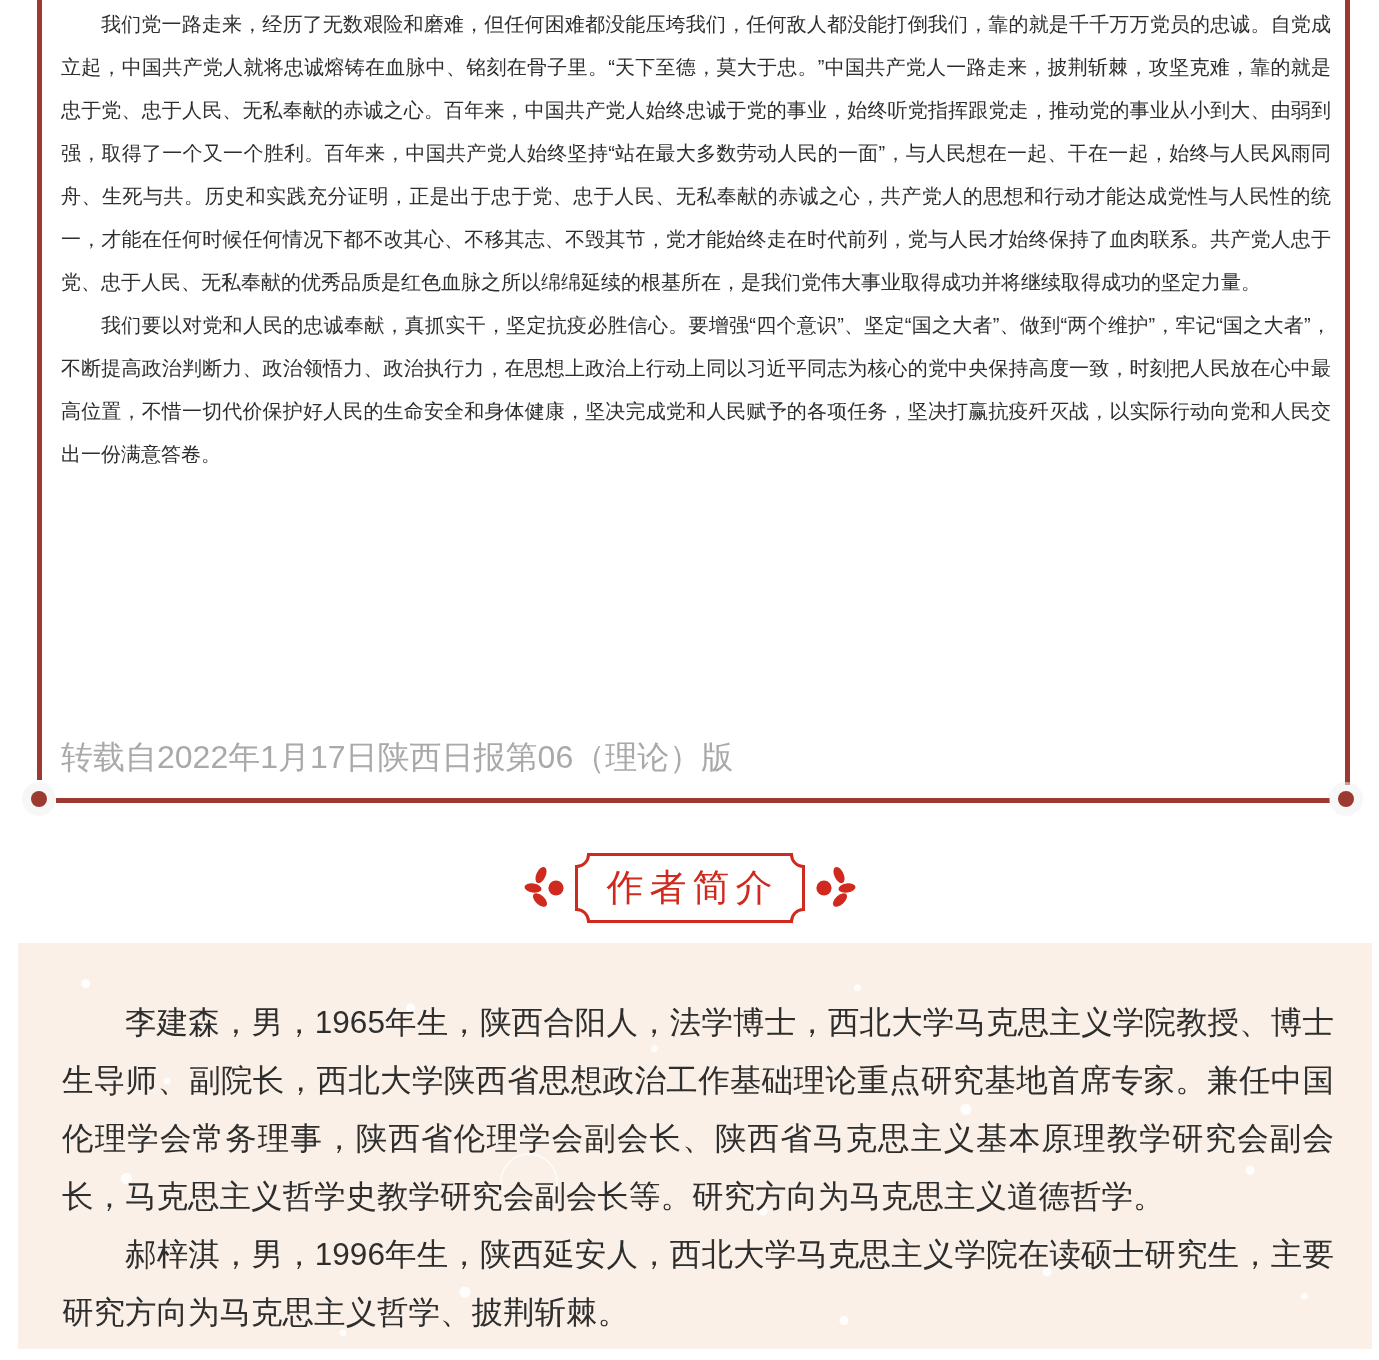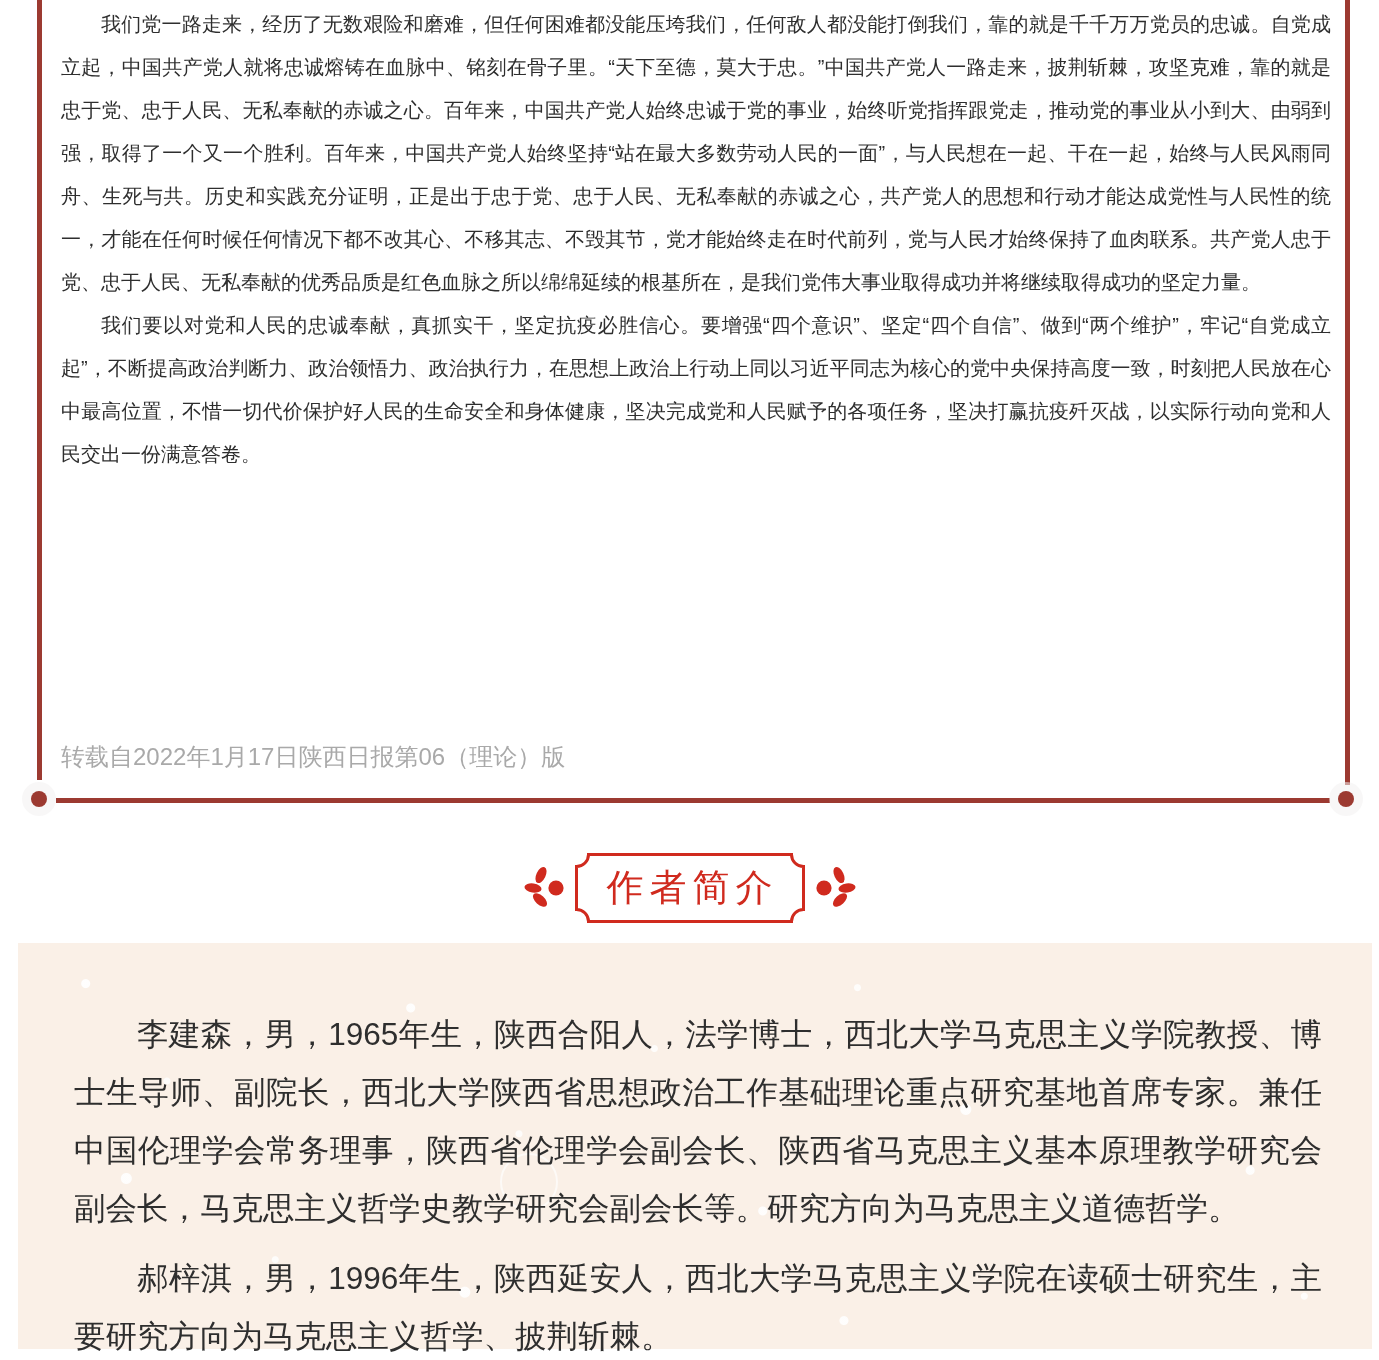"我们要以对党和人民的忠诚奉献，真抓实干，坚定抗疫必胜信心。要增强“四个意识”、坚" p { text: 四个自信”、做到“两个维护”，牢记“自党成立起 -> 国之大者”、做到“两个维护”，牢记“国之大者 }
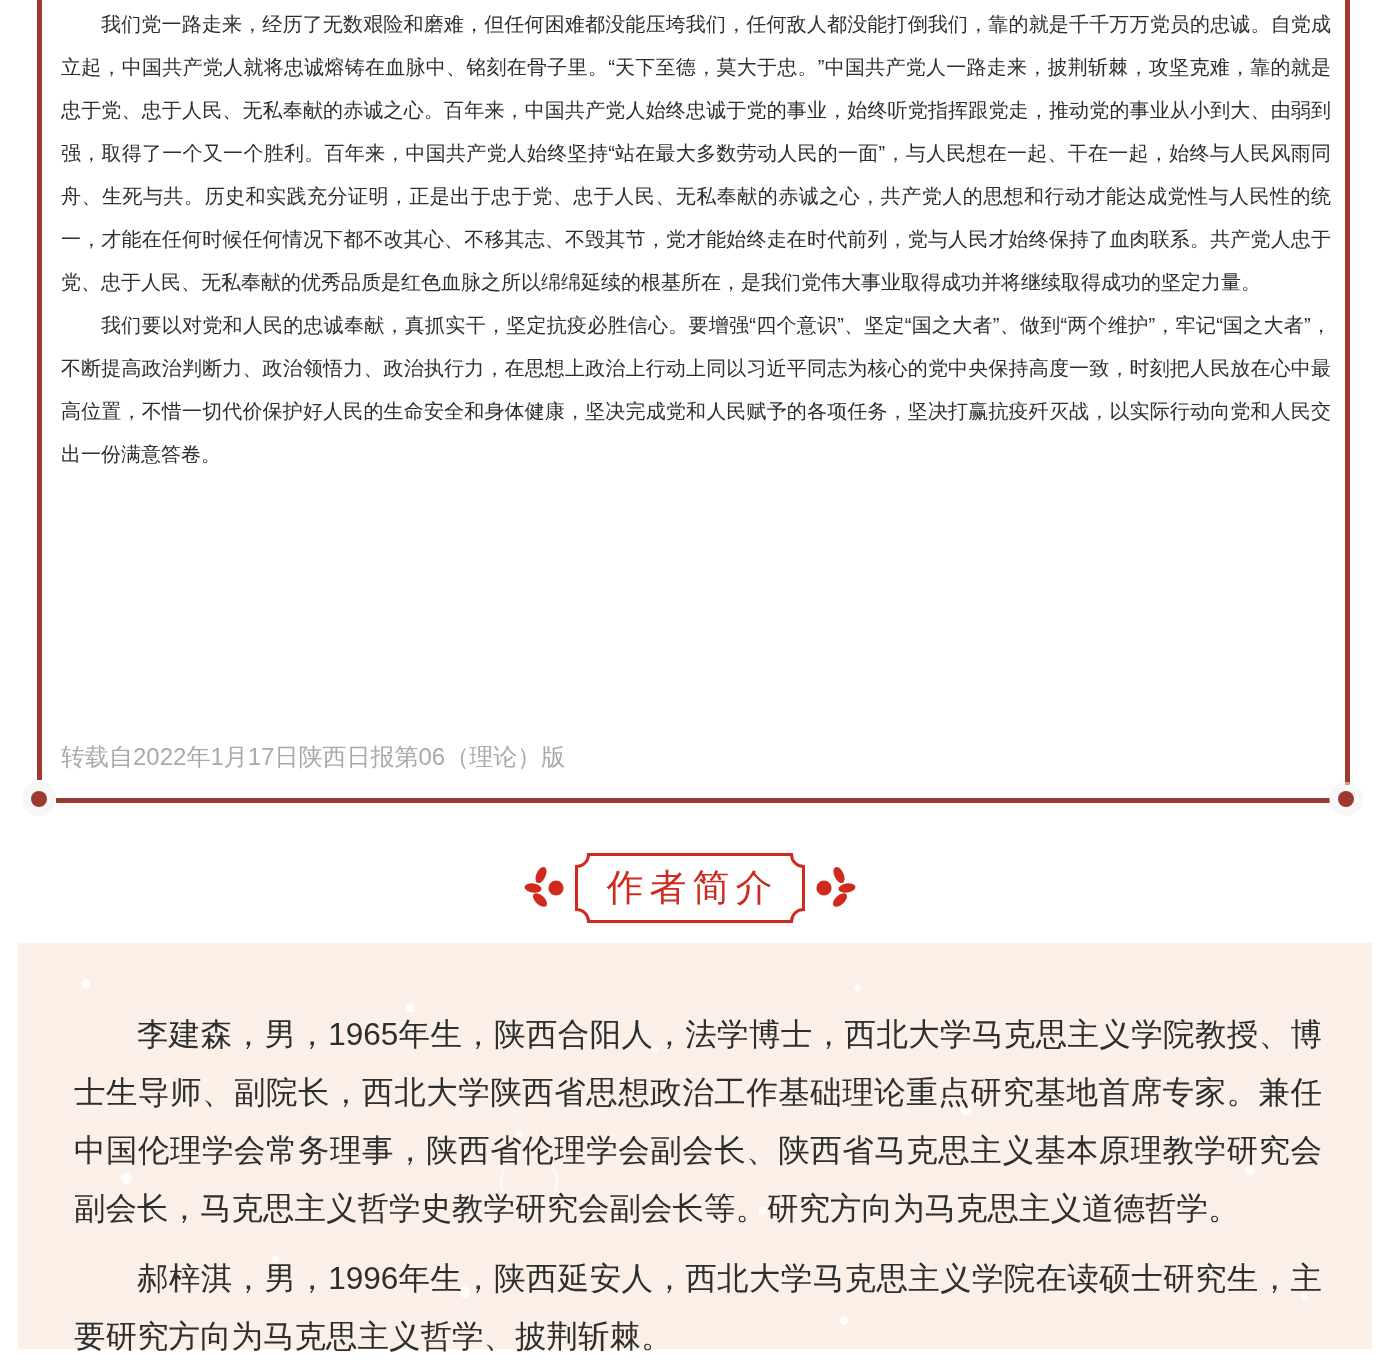"转载自2022年1月17日陕西日报第06（理论）版" .citation { font-size: 24px -> 32px }
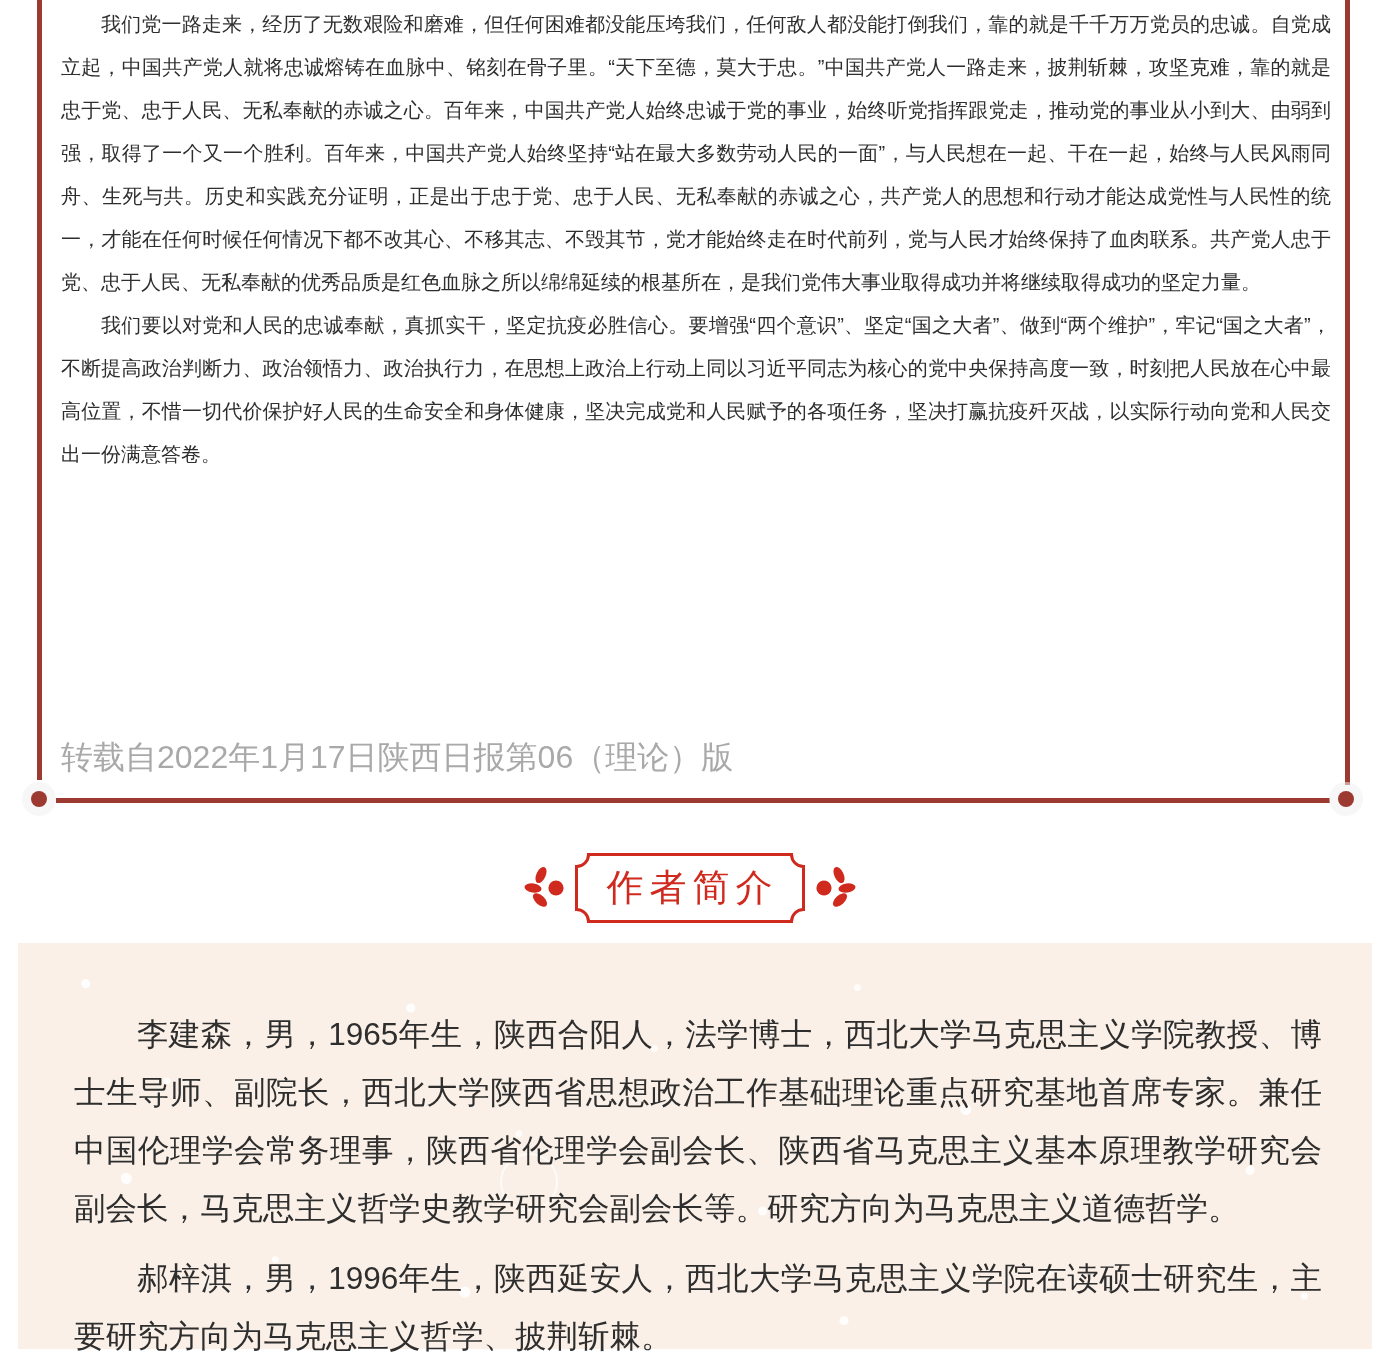"李建森，男，1965年生，陕西合阳人，法学博士，西北大学马克思主义学院教授、博士" .bio { margin: 12px -> 0 }
